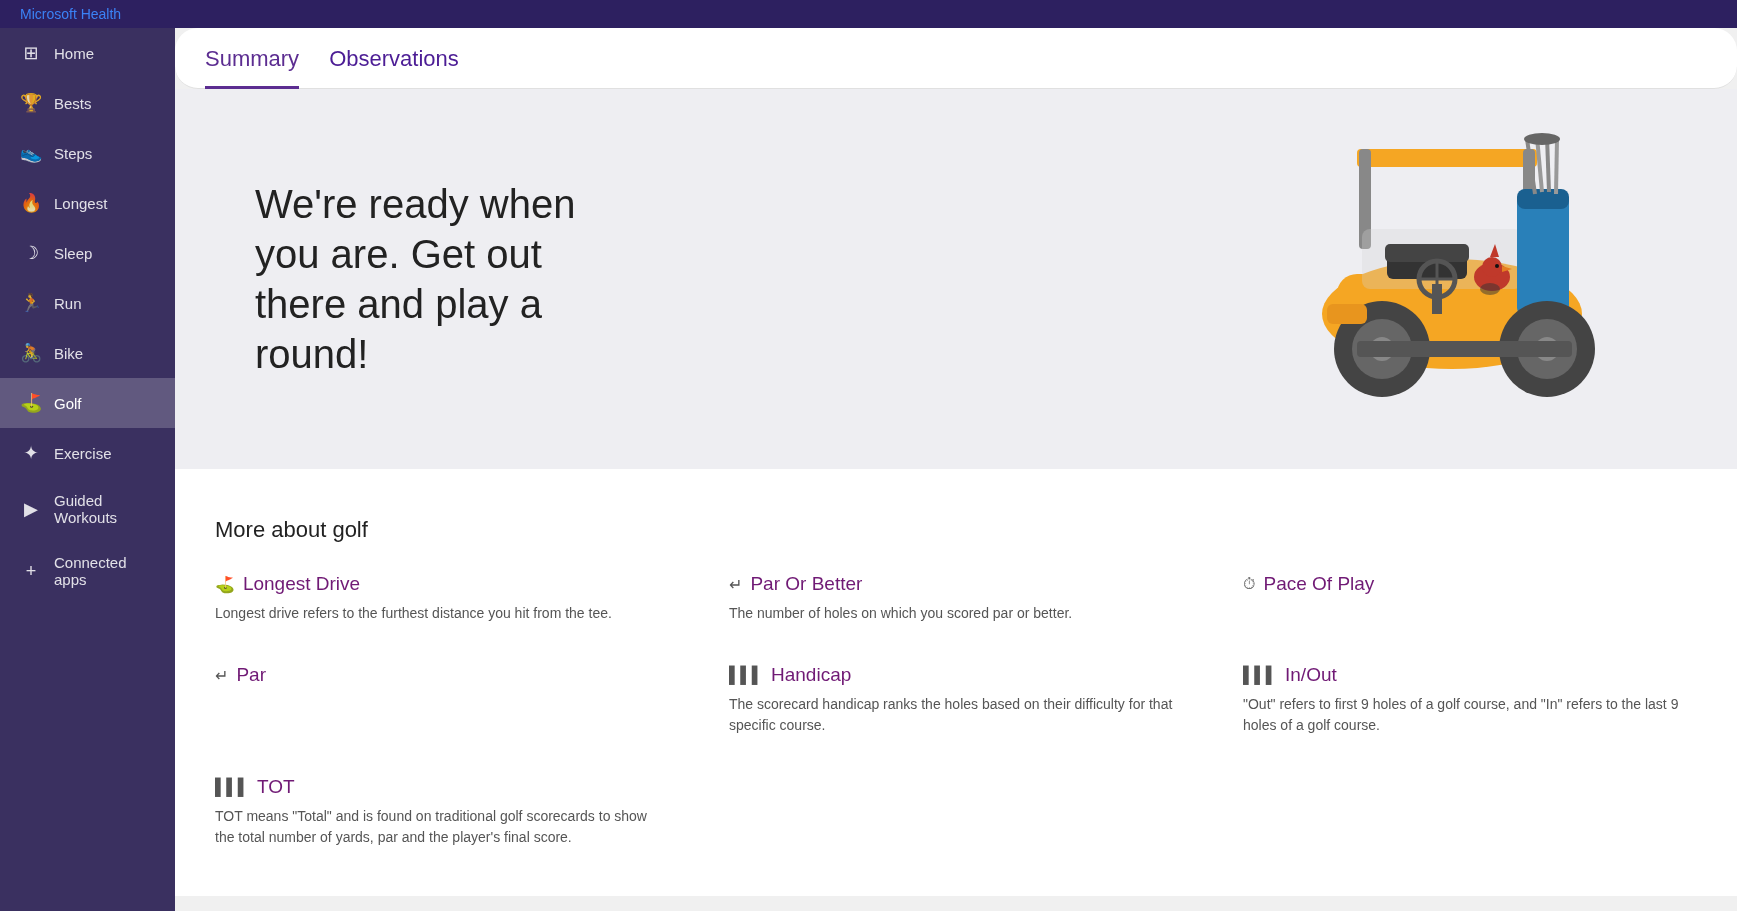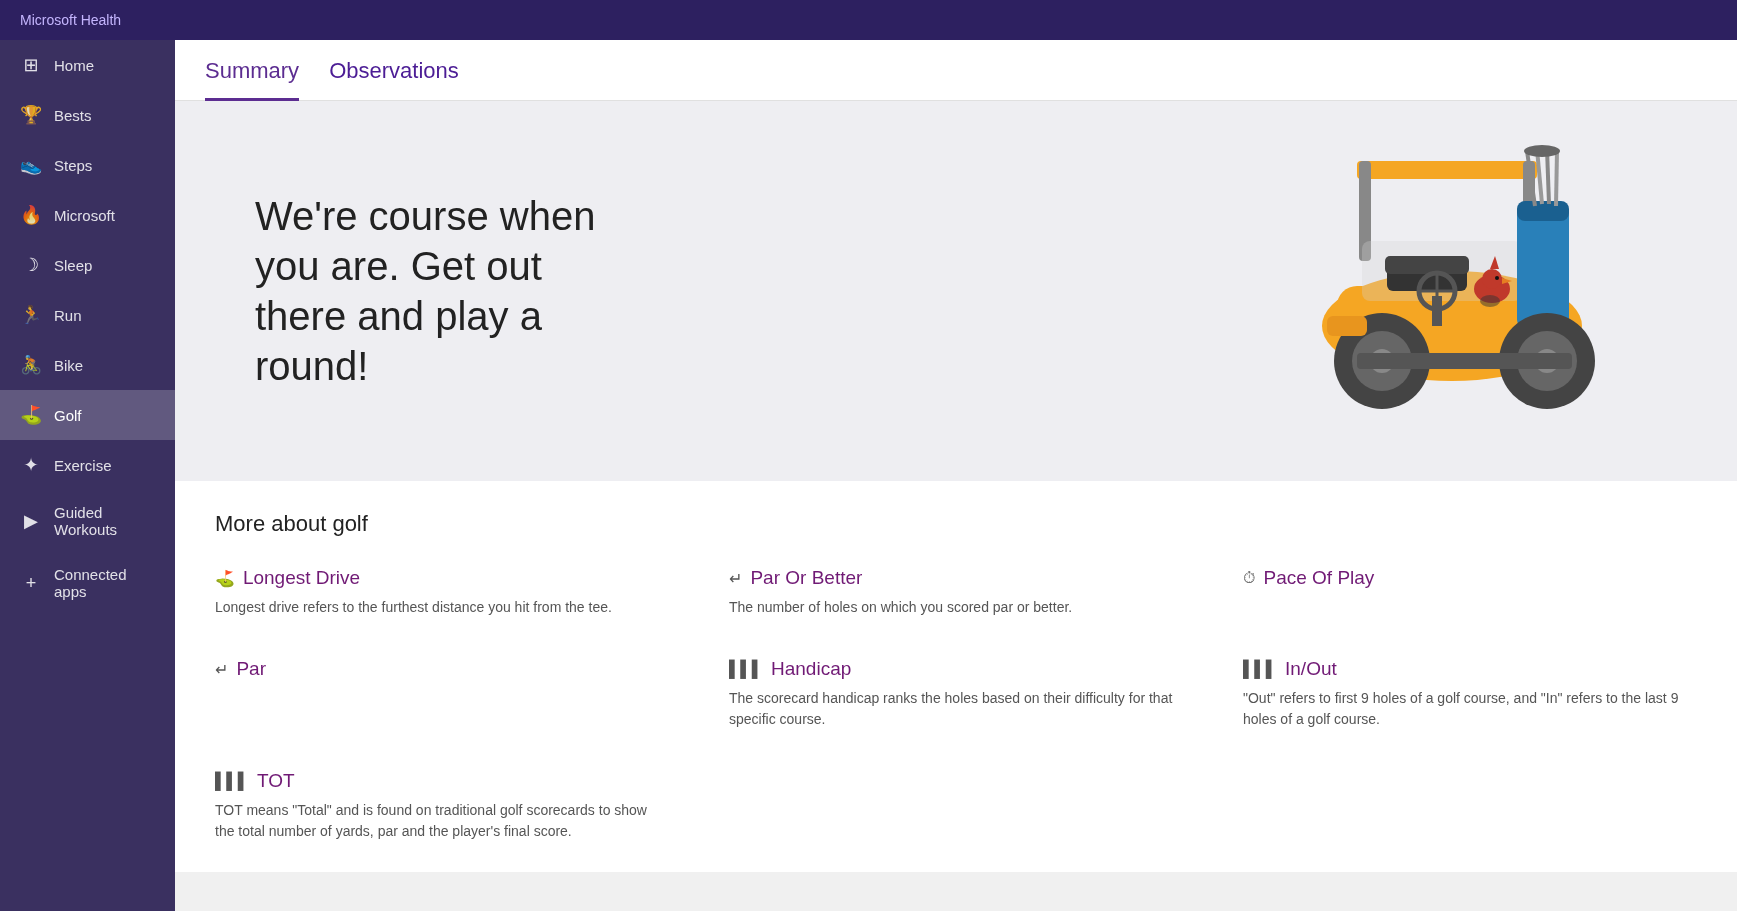"Microsoft Health" .top-bar { color: #c4b5fd -> #3b82f6; height: 40px -> 28px }
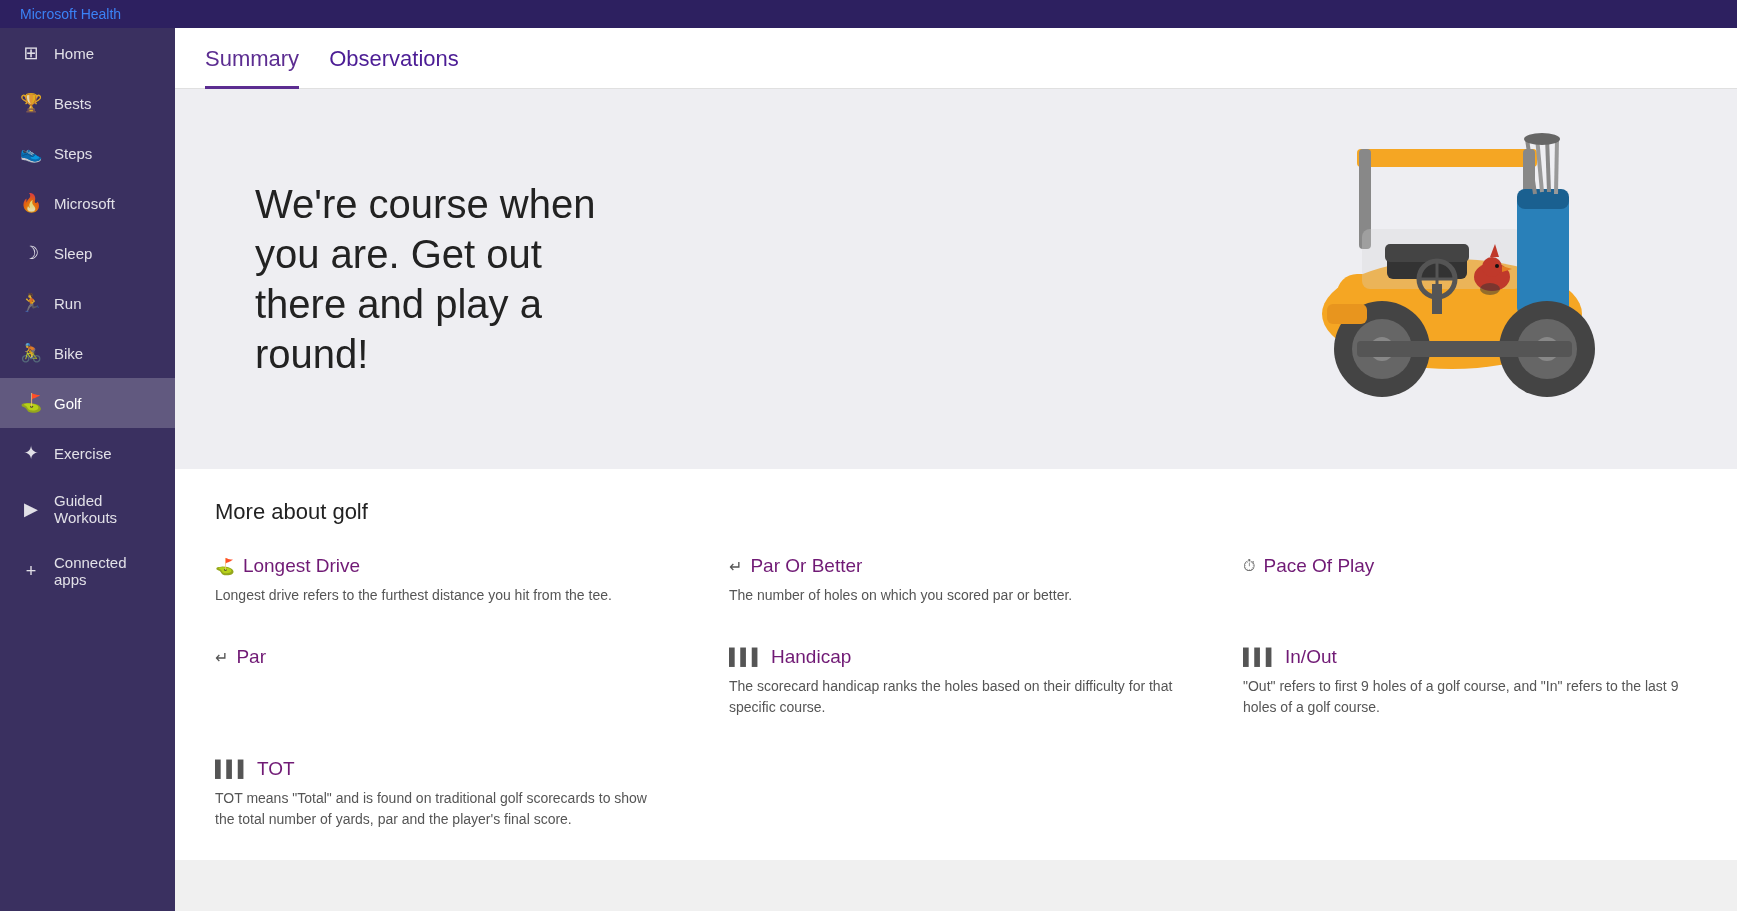"Summary" .tabs { border-radius: none -> 23px }
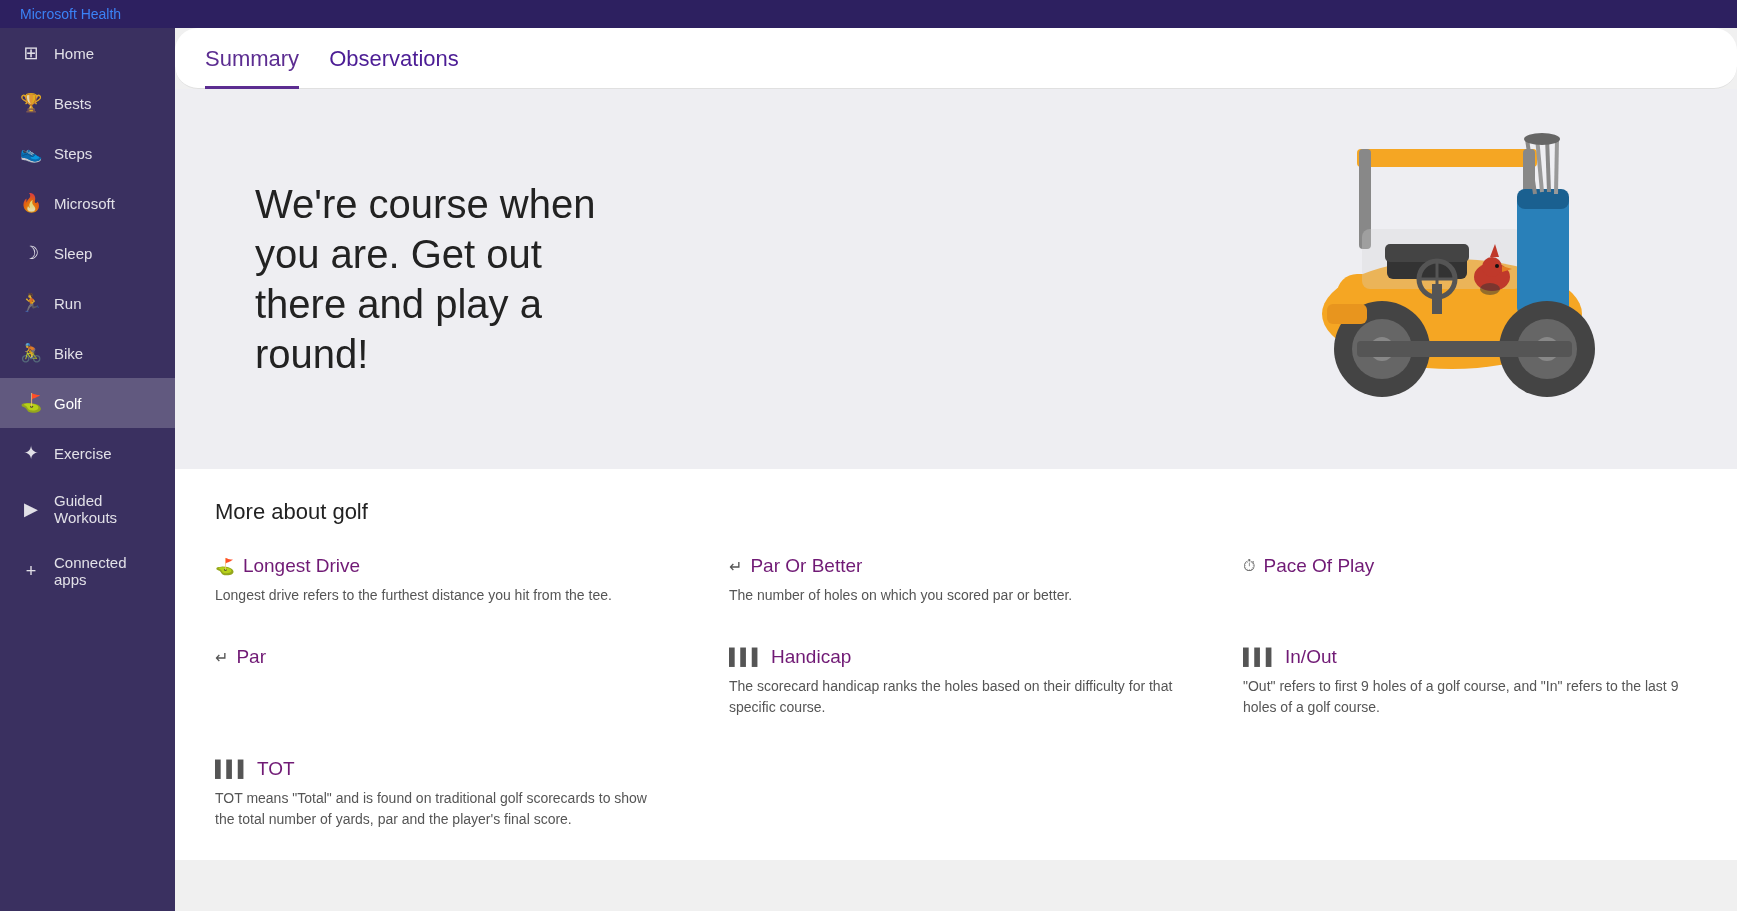"Microsoft" span { text: Microsoft -> Longest }
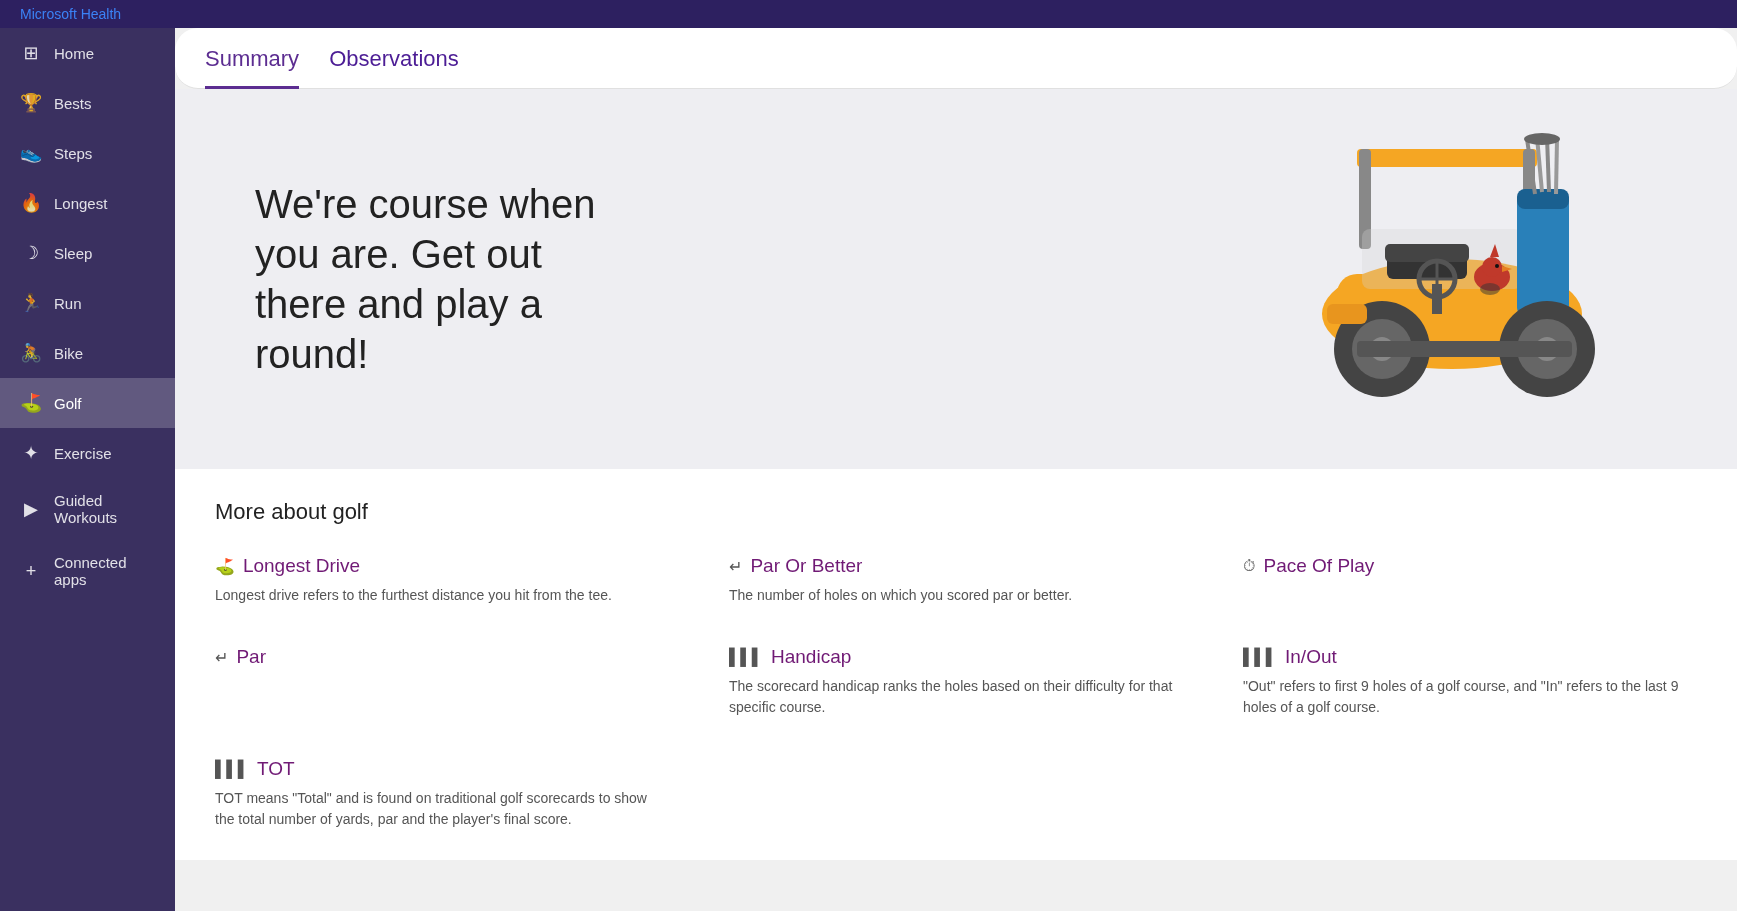"We're course when you are." div.hero-text { text: course -> ready }
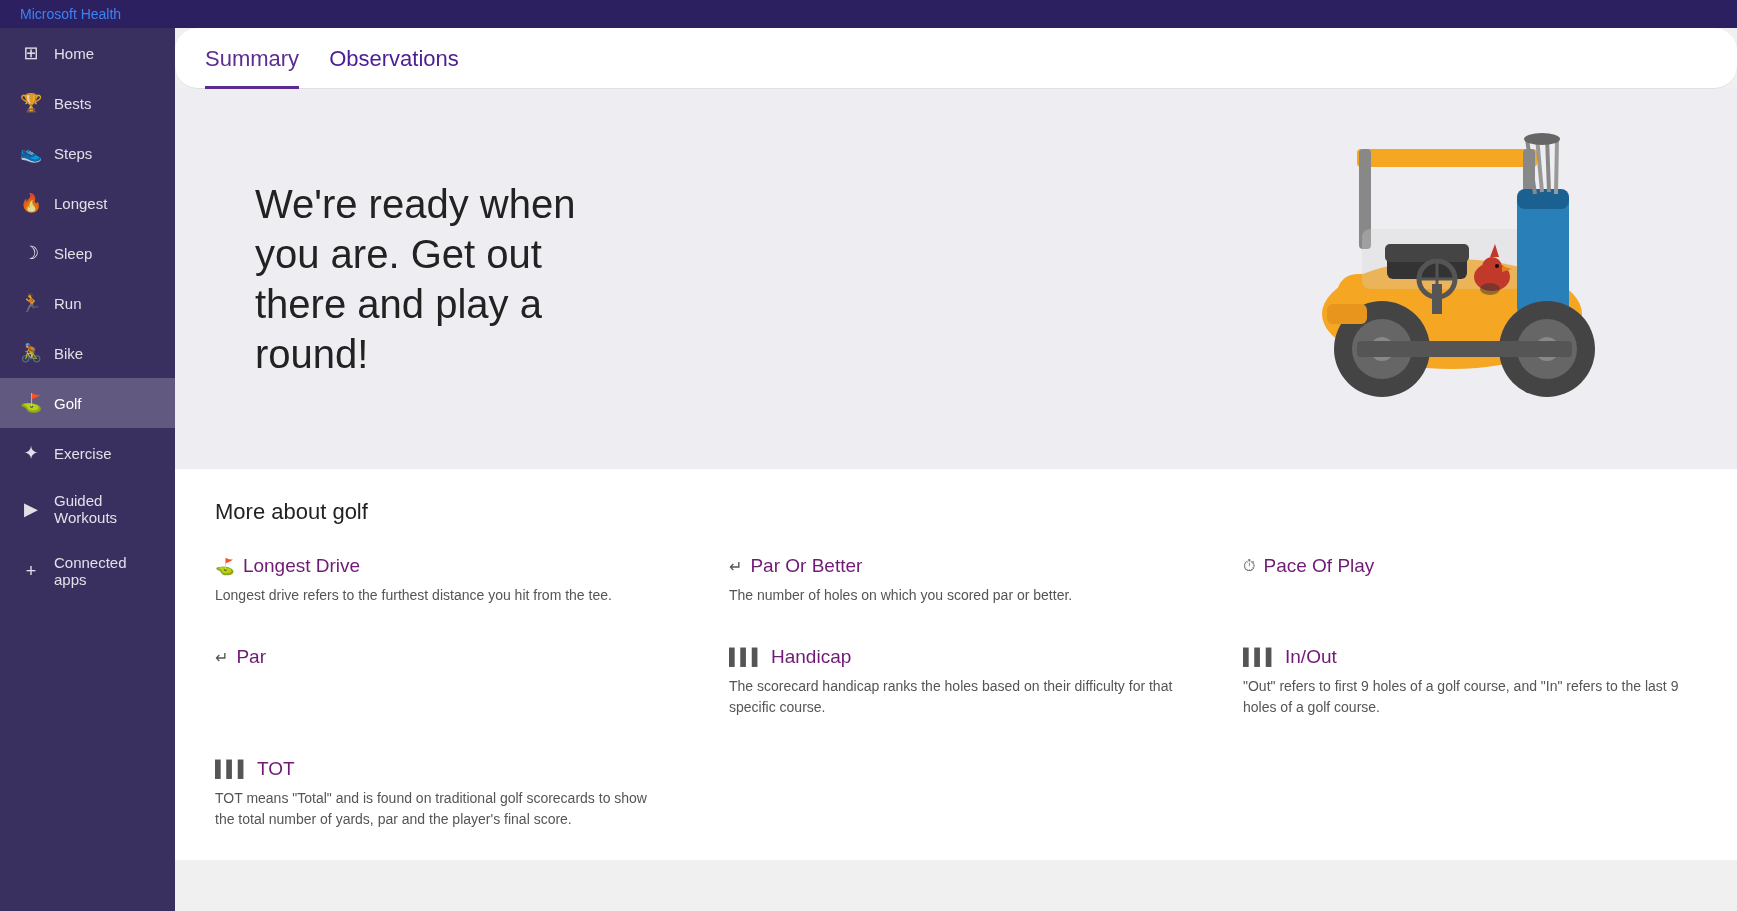"More about golf" .more-section { padding: 30px 40px -> 48px 40px }
